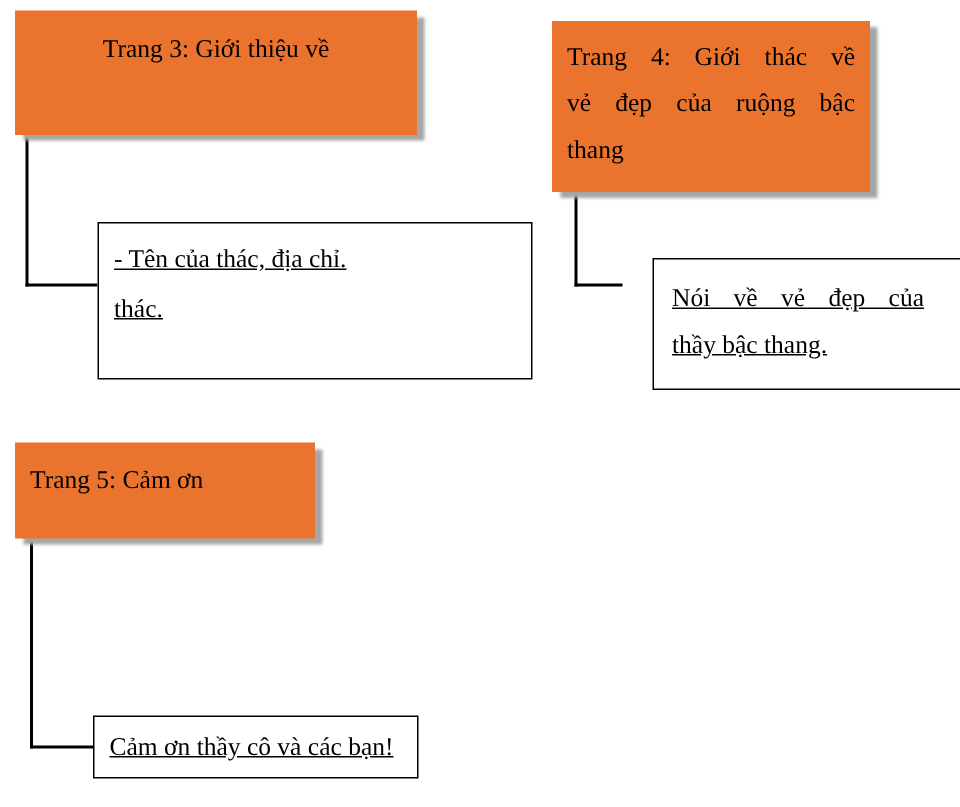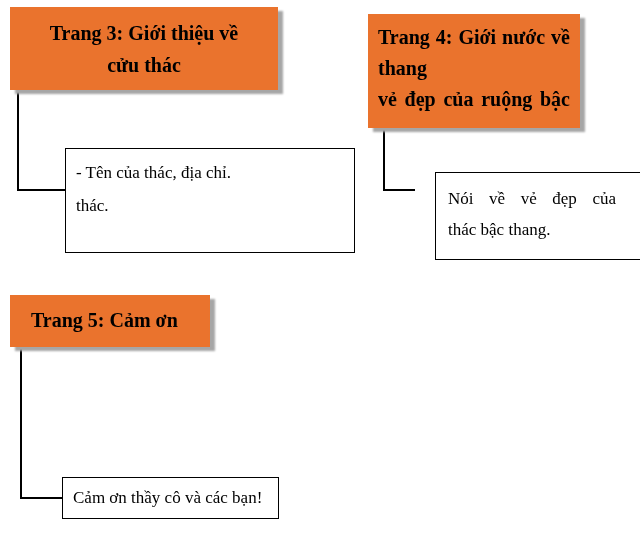"Trang 3: Giới thiệu về" .obox { font-size: 20px -> 17px; font-weight: bold -> none }
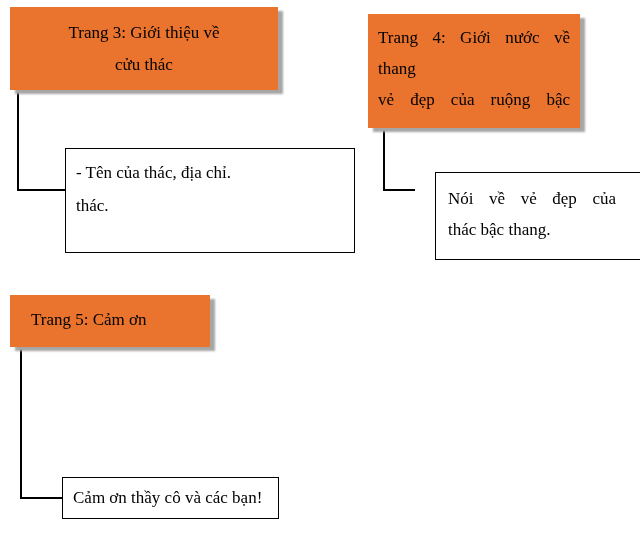"Trang 4: Giới nước về" div.tl { text: nước -> thác }
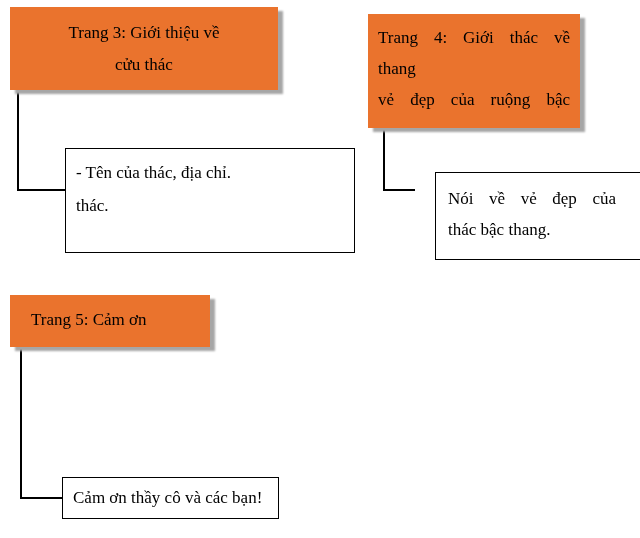"cửu thác" div.tl { html: <div>cửu thác</div> -> none }
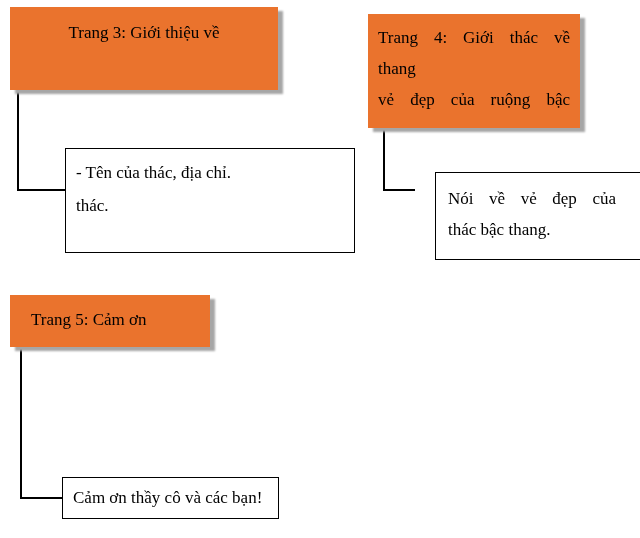"thang" div.tl { order: before "vẻ đẹp của ruộng bậc" -> after "vẻ đẹp của ruộng bậc" }
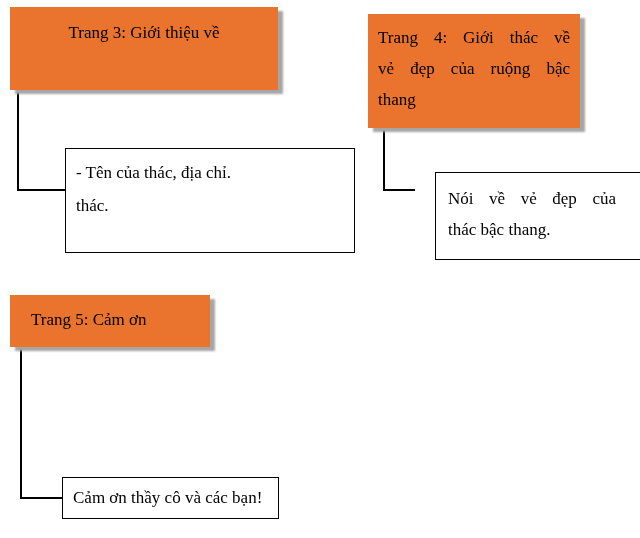"- Tên của thác, địa" .wbox { text-decoration: none -> underline }
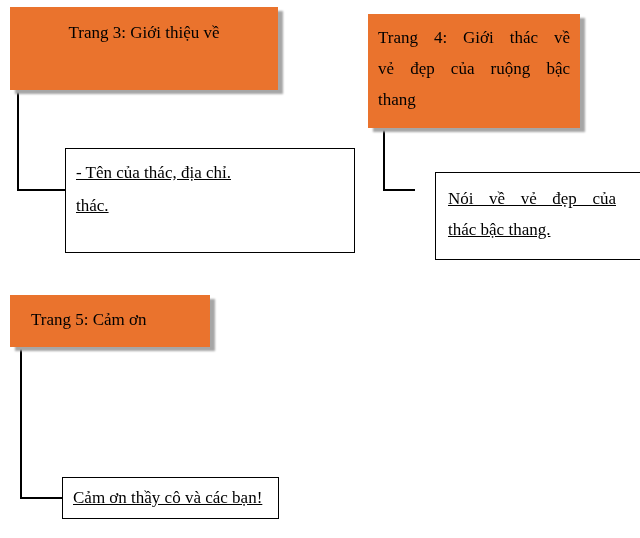"thác bậc thang." div.tl { text: thác -> thầy }
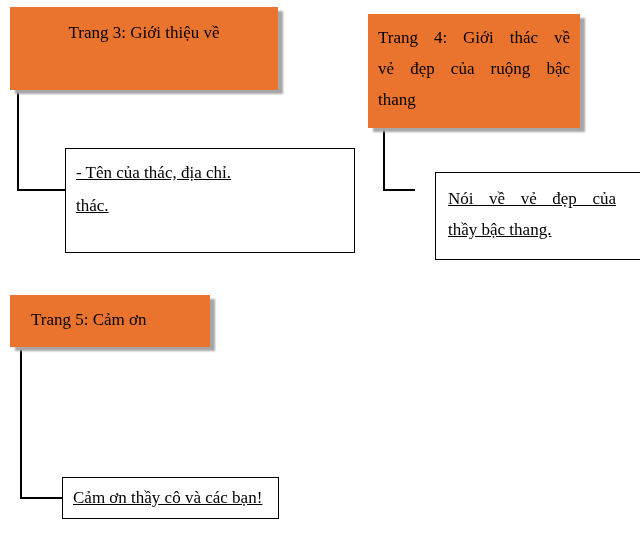"Trang 5: Cảm ơn" .box-p5 { height: 52px -> 64px; padding: 13px 10px 0 21px -> 13px 10px 0 10px }
